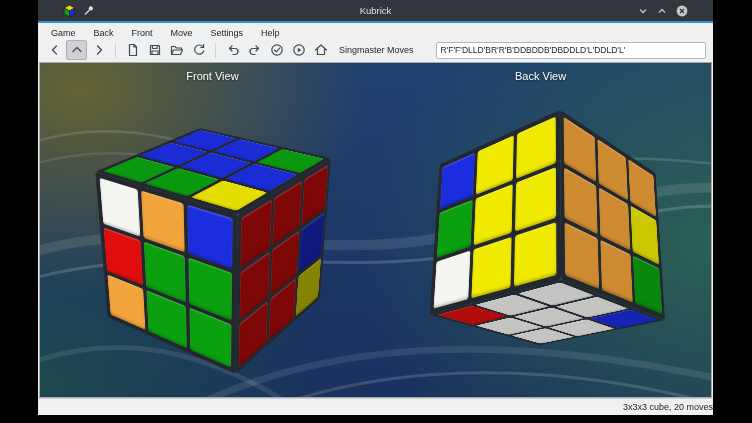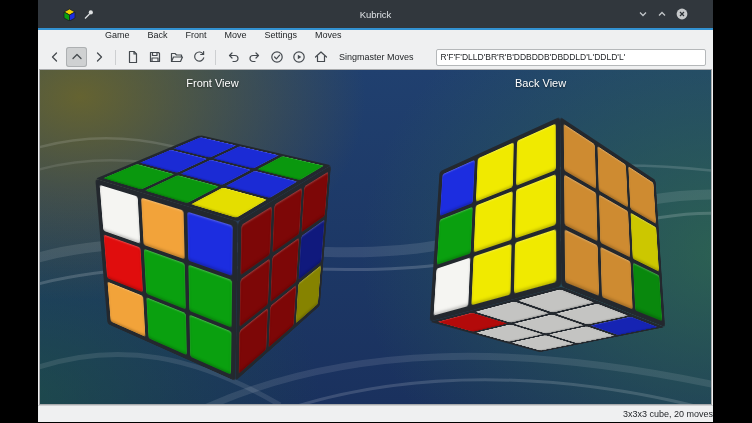"Kubrick" .titlebar { height: 28px -> 21px }
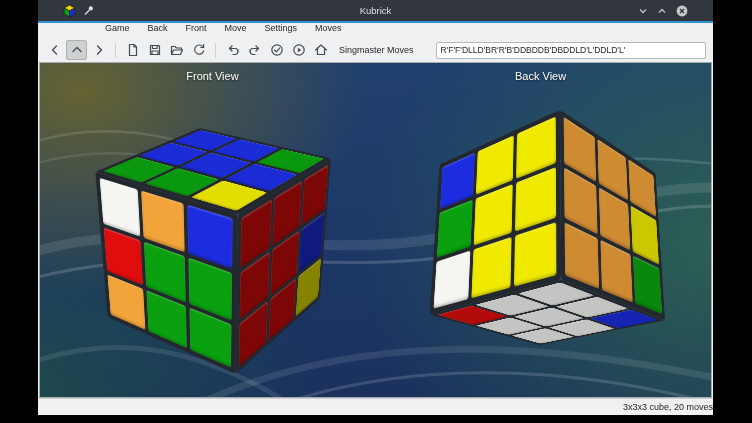"Game" .menubar { align-items: flex-start -> flex-end; margin-left: 43px -> none; padding-left: 15px -> 4px }
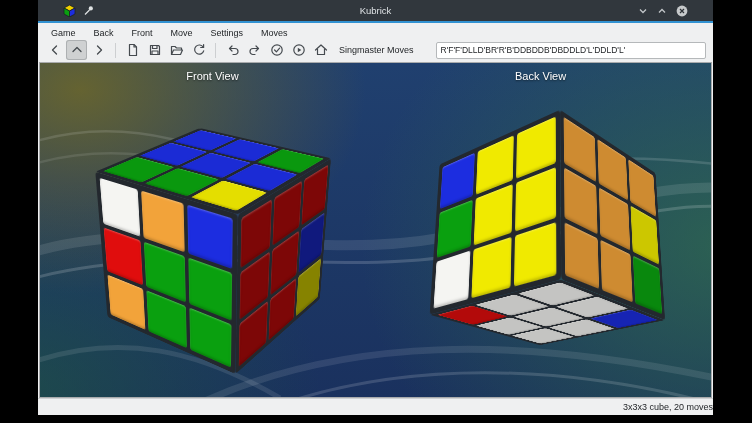"Moves" span.menu-item { text: Moves -> Help }
